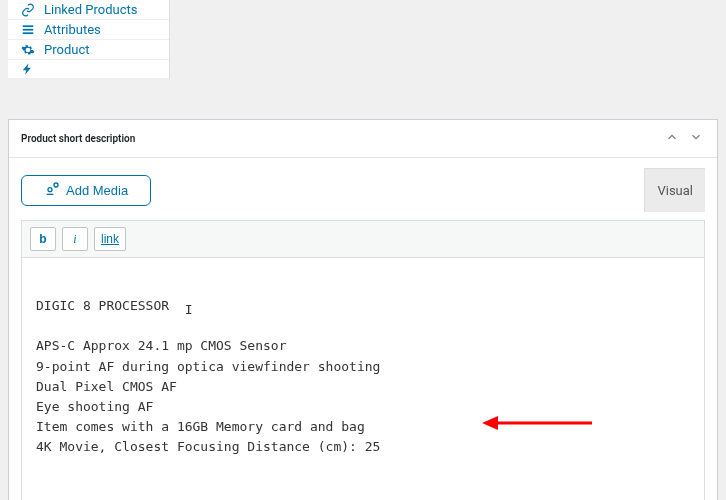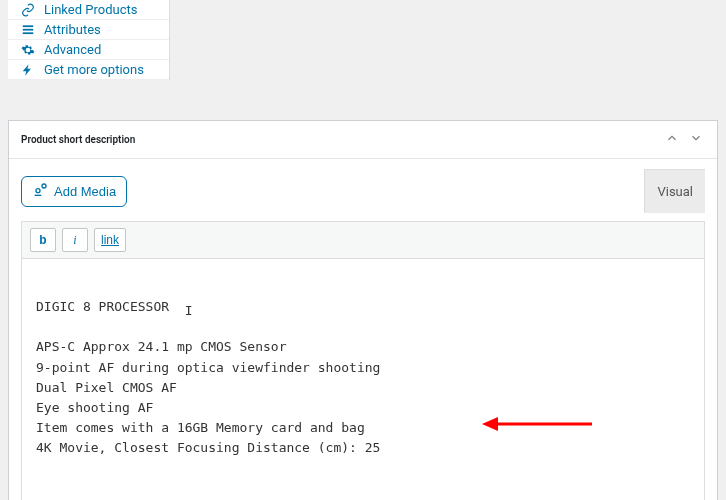"Advanced" span { text: Advanced -> Product }
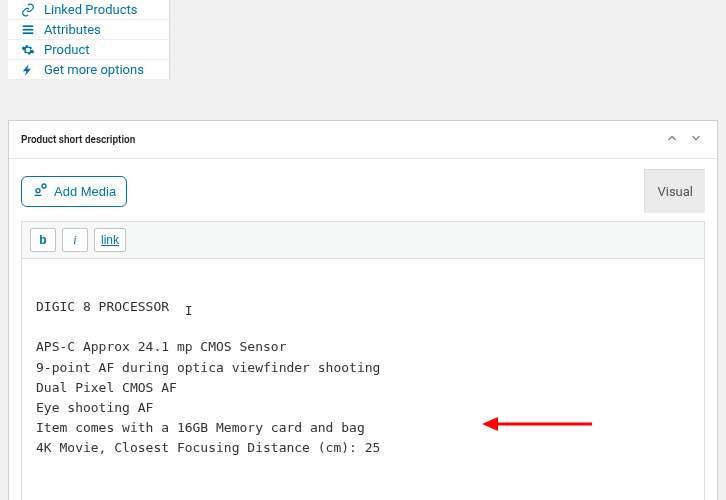"Get more options" span { html: <span>Get more options</span> -> none }
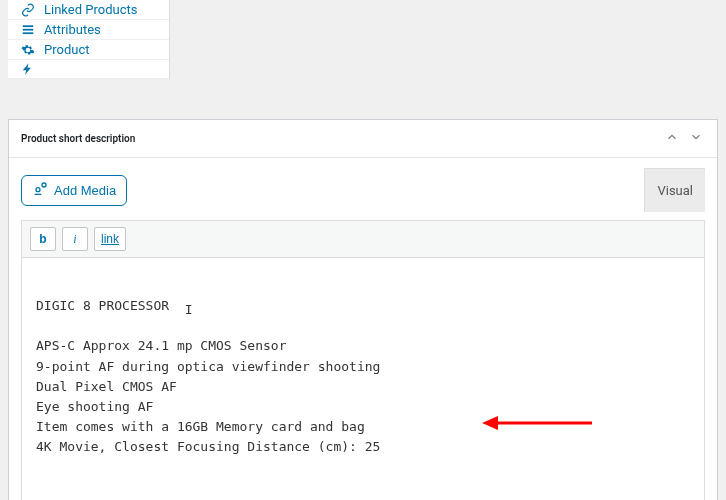"Add Media" .add-media-btn { padding: 5px 10px -> 5px 22px }
